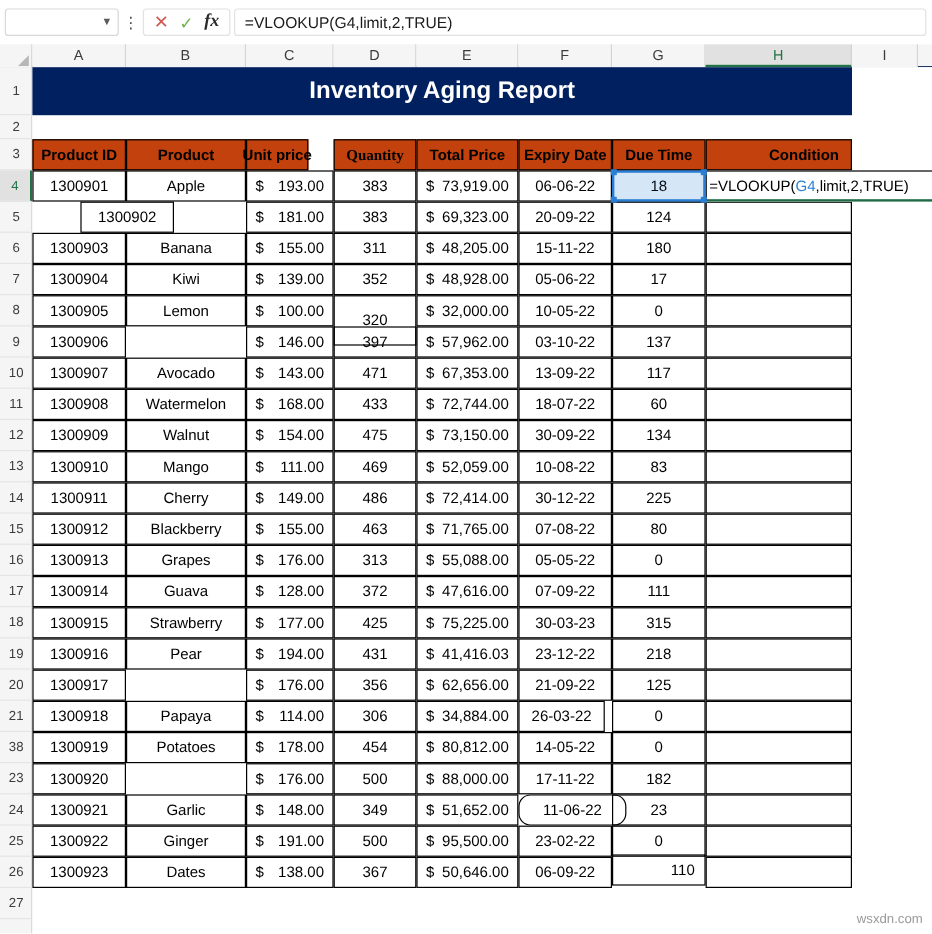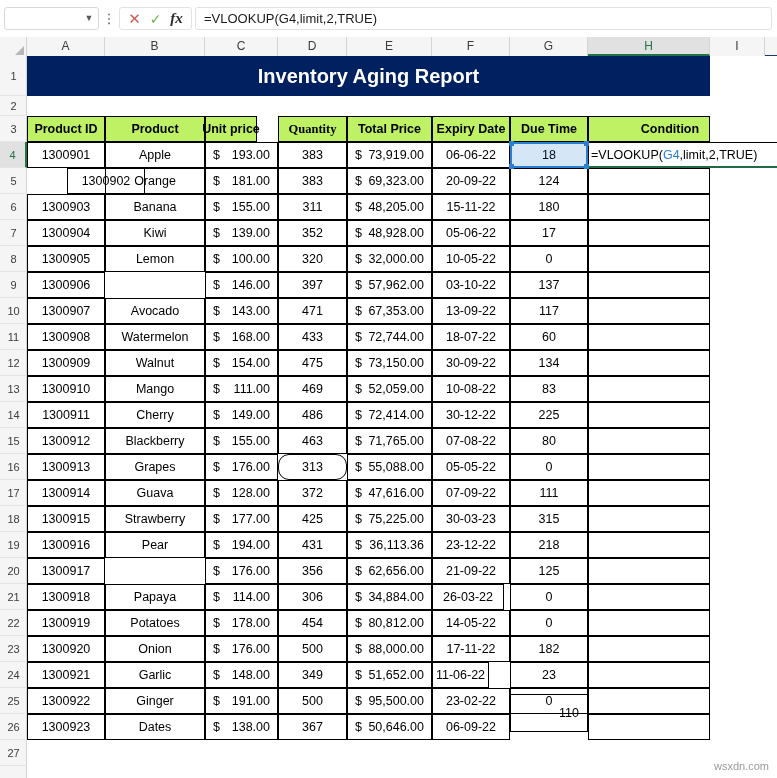"Product ID" .th { background: #bef264 -> #c2410c }
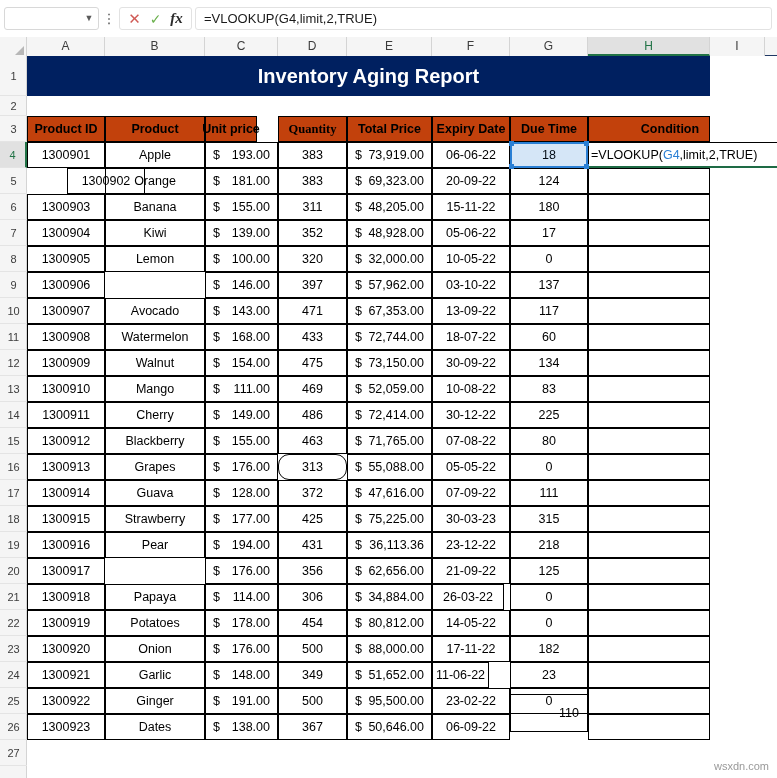"Orange" div.cell { html: <div>Orange</div> -> none }
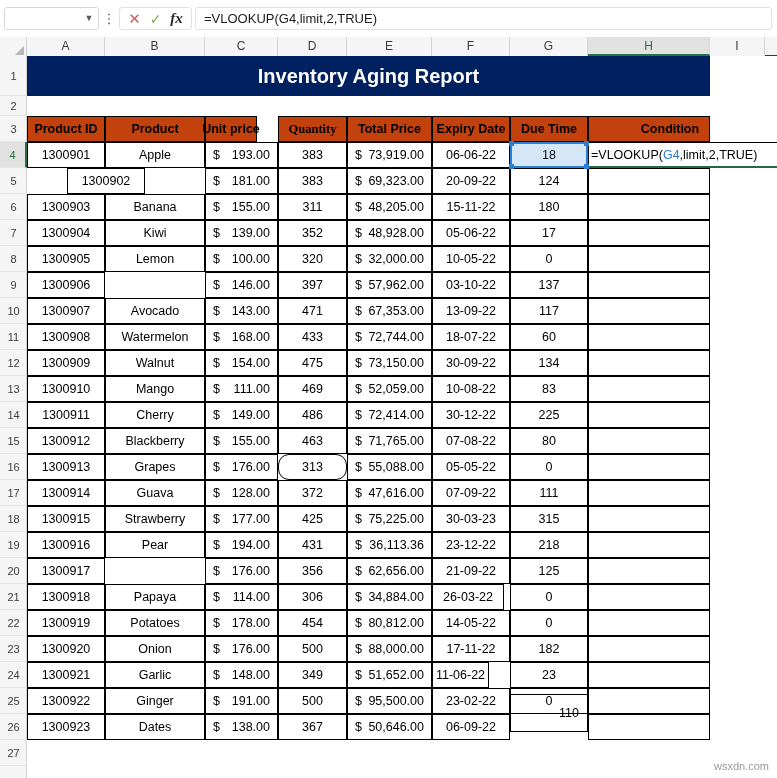"320" div.cell { height: 26px -> 42px }
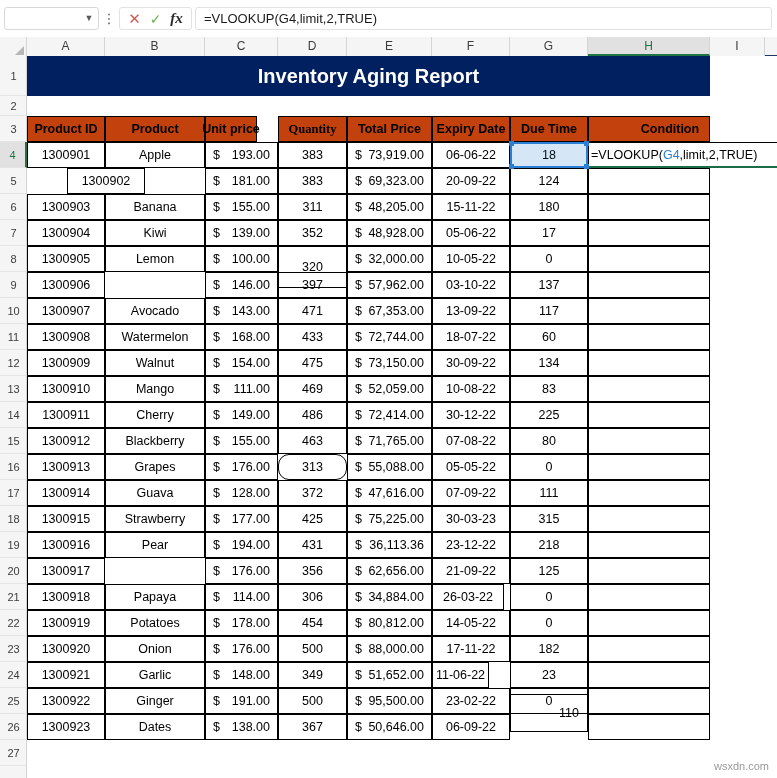"313" div.cell { border-radius: 11px -> none }
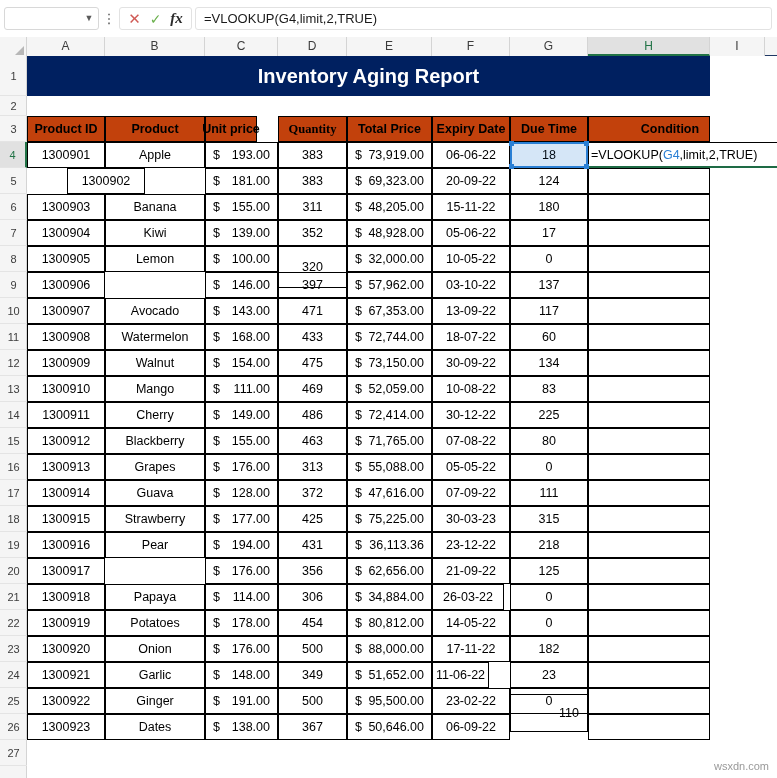"36,113.36" span { text: 36,113.36 -> 41,416.03 }
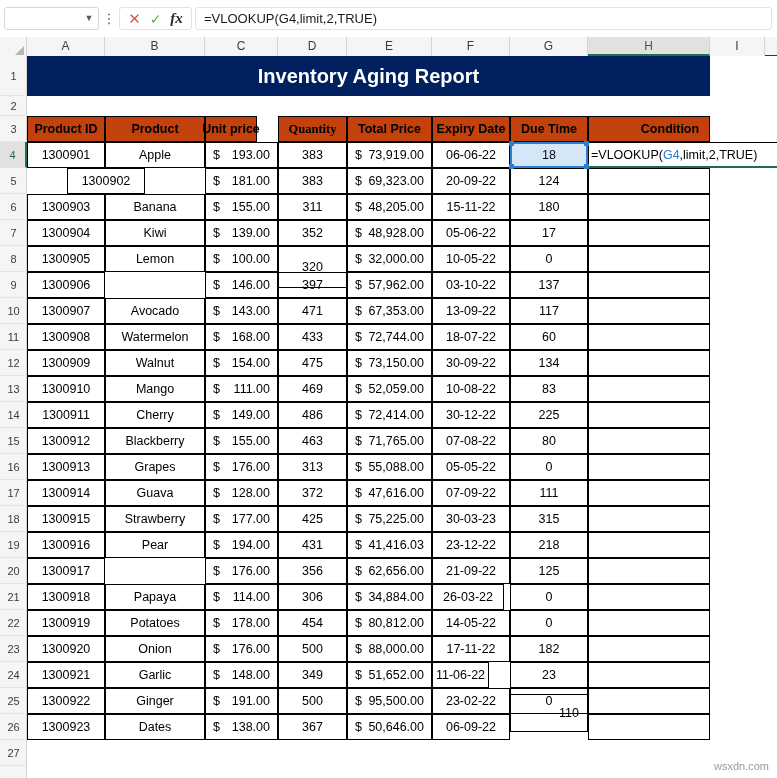"22" div.rowh { text: 22 -> 38 }
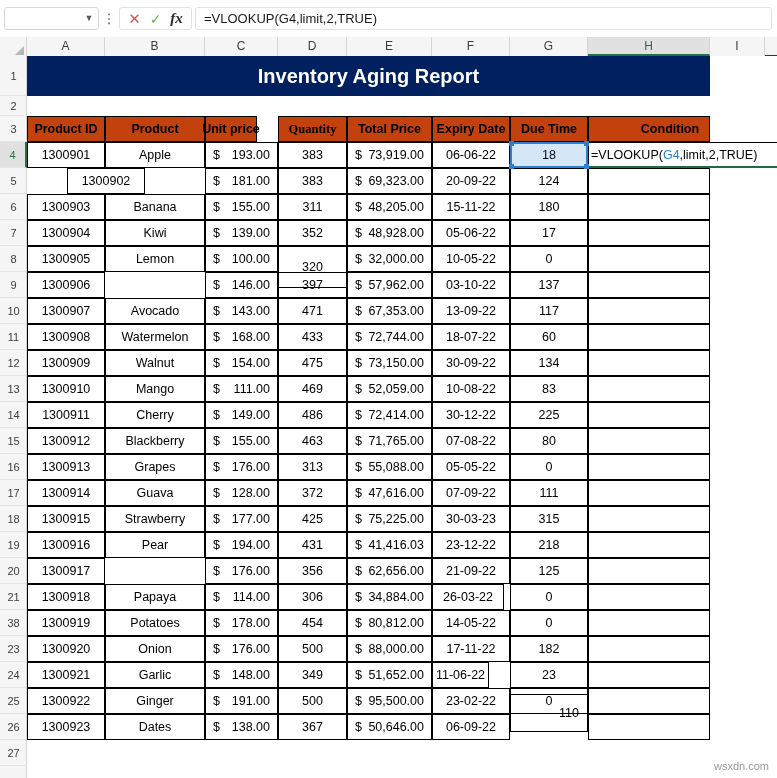"Onion" div.cell { html: <div>Onion</div> -> none }
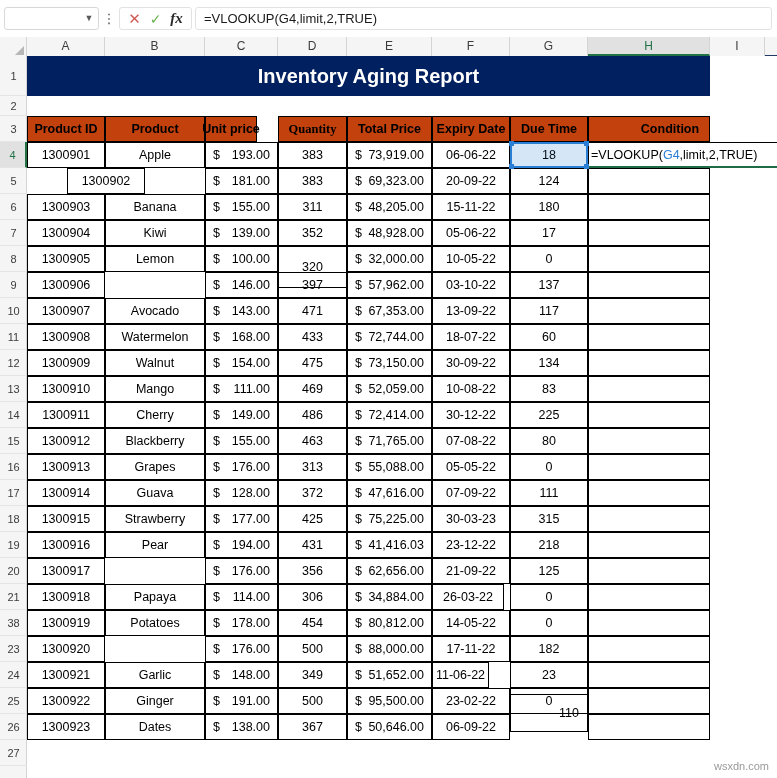"11-06-22" div.cell { border-radius: none -> 10px; width: 57px -> 90px }
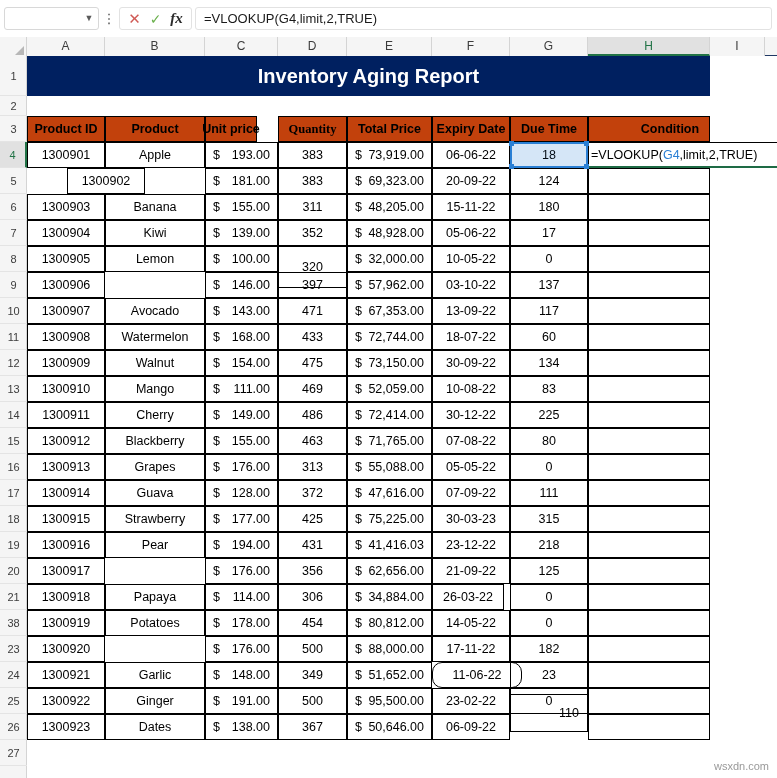"110" div.cell { height: 38px -> 26px; top: 638px -> 656px }
